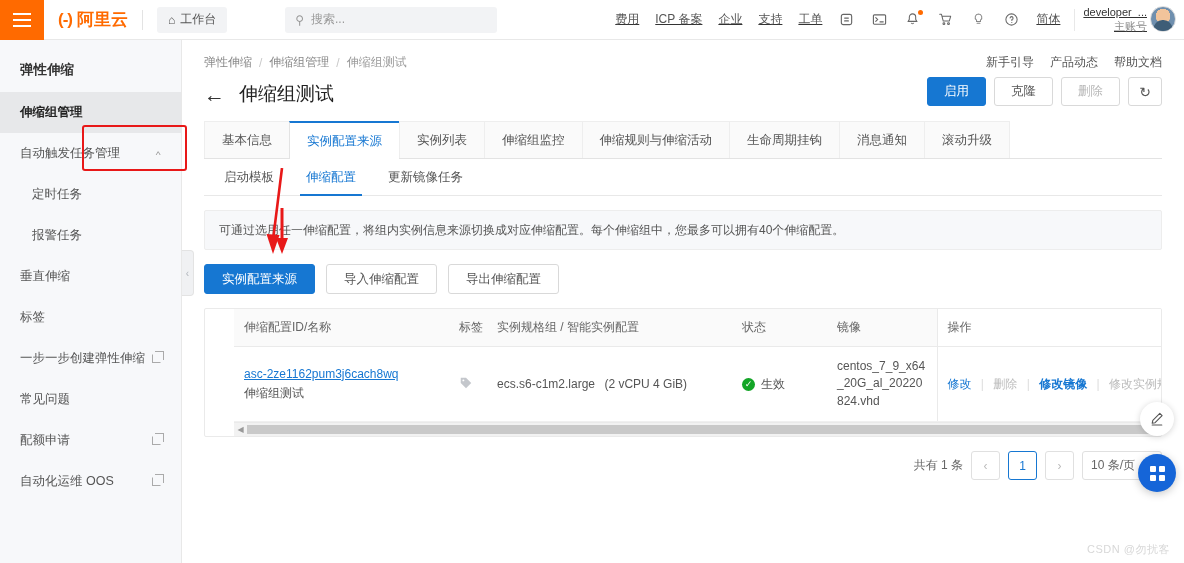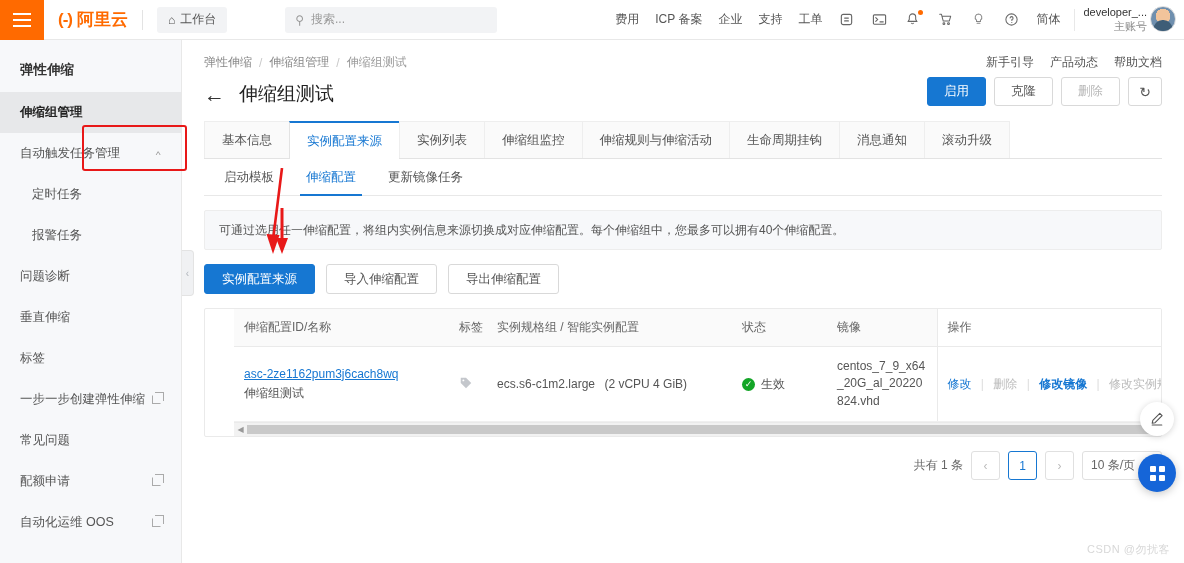"费用" .top-right { text-decoration: none -> underline }
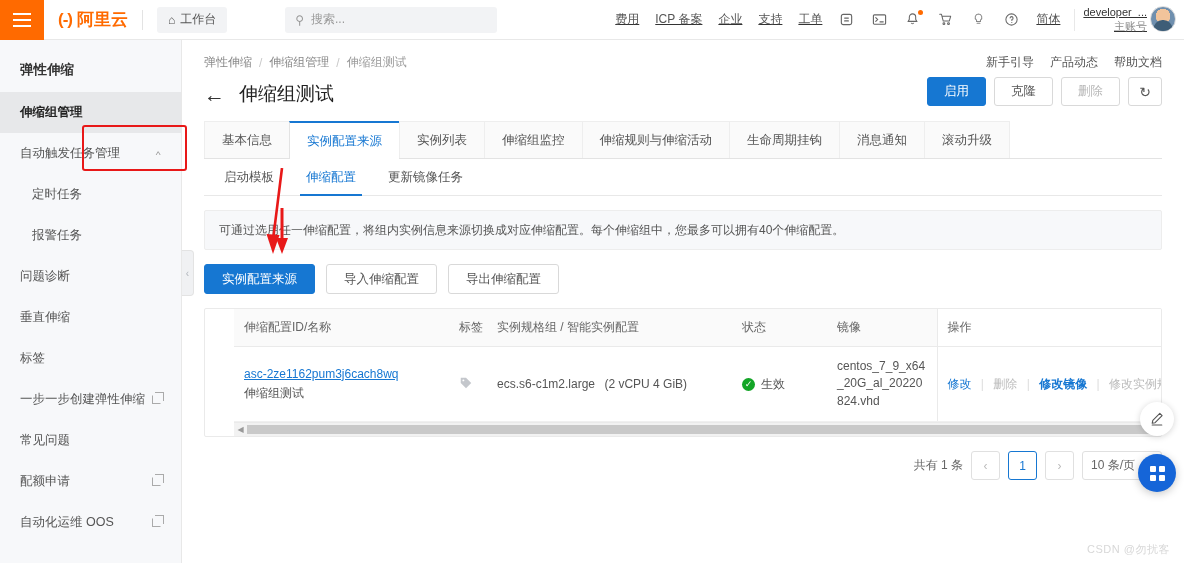"问题诊断" div.side-item { html: <div> <span>问题诊断</span> </div> -> none }
